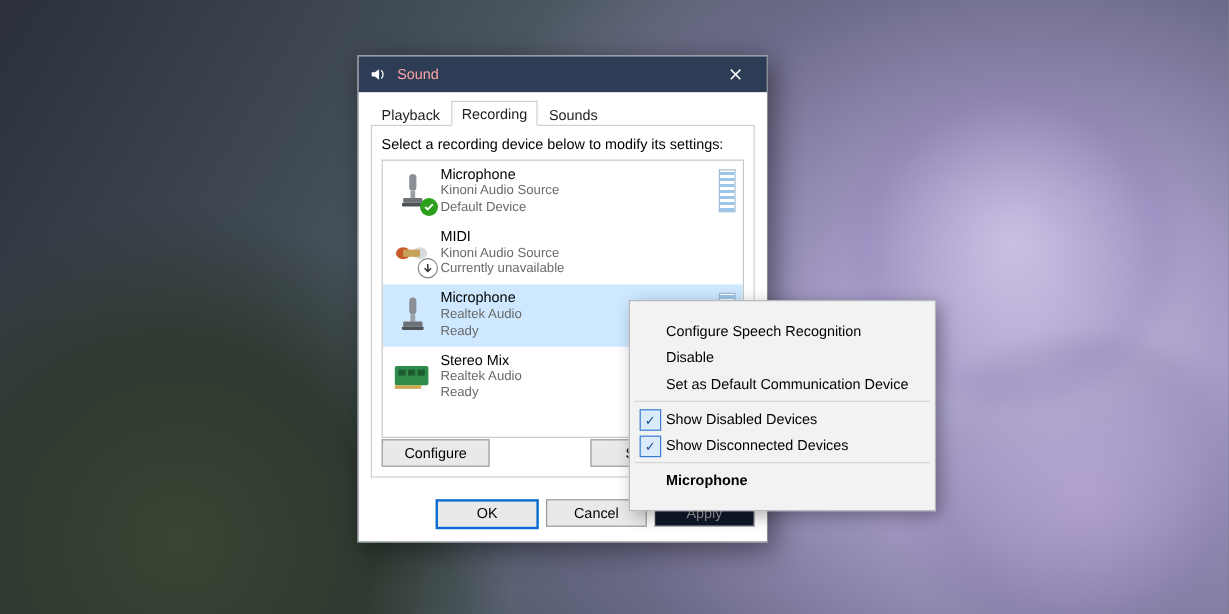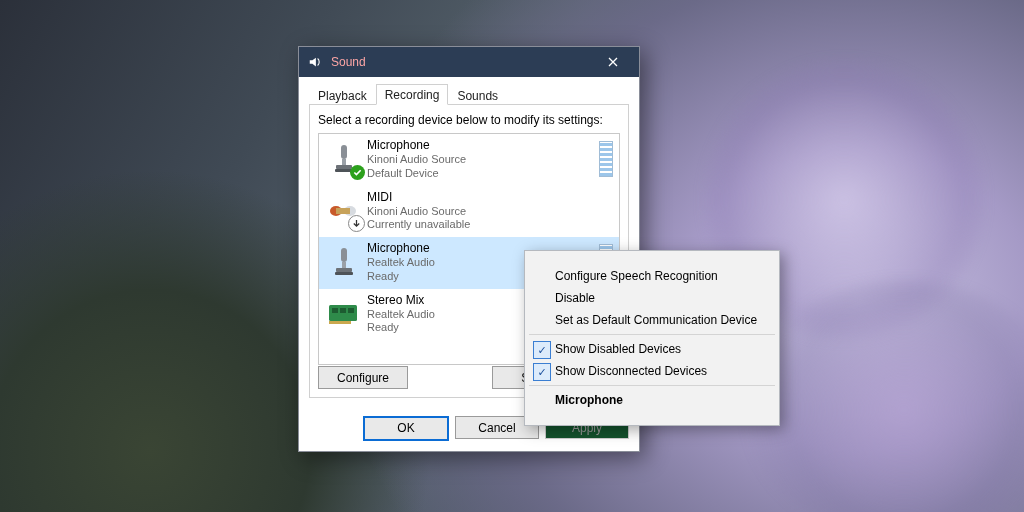"Apply" .btn.disabled { background: #14532d -> #0f172a }
